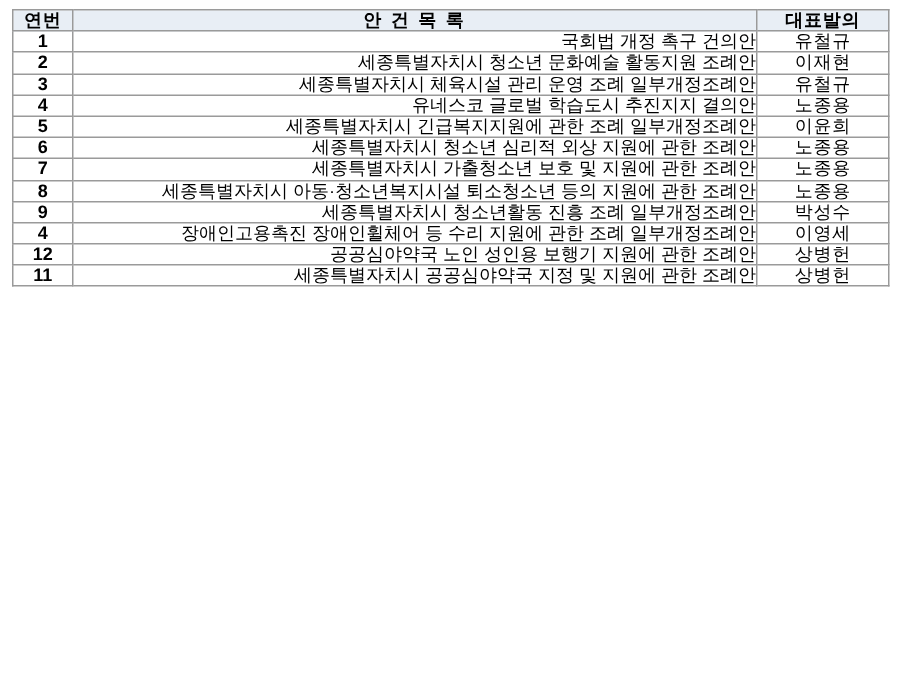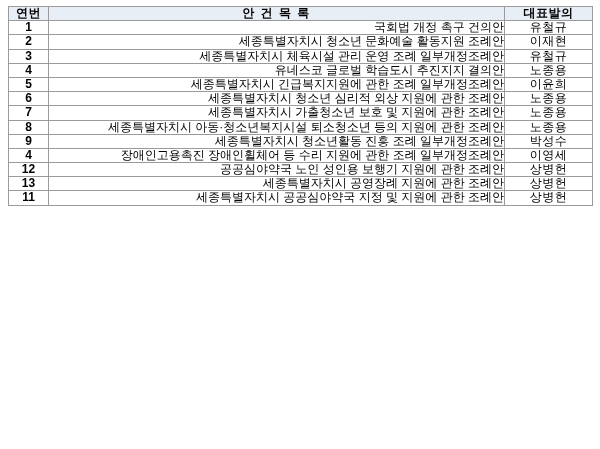"13" tr { html: <tr> <td>13</td> <td>세종특별자치시 공영장례 지원에 관한 조례안</td> <td>상병헌</td> </tr> -> none }
